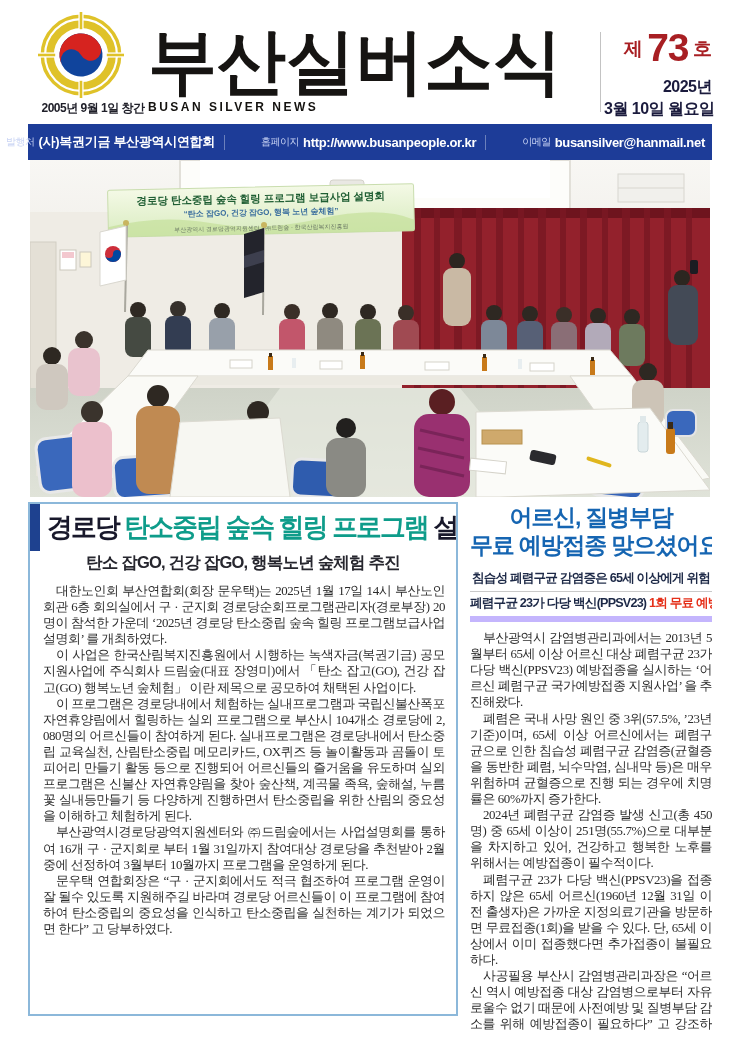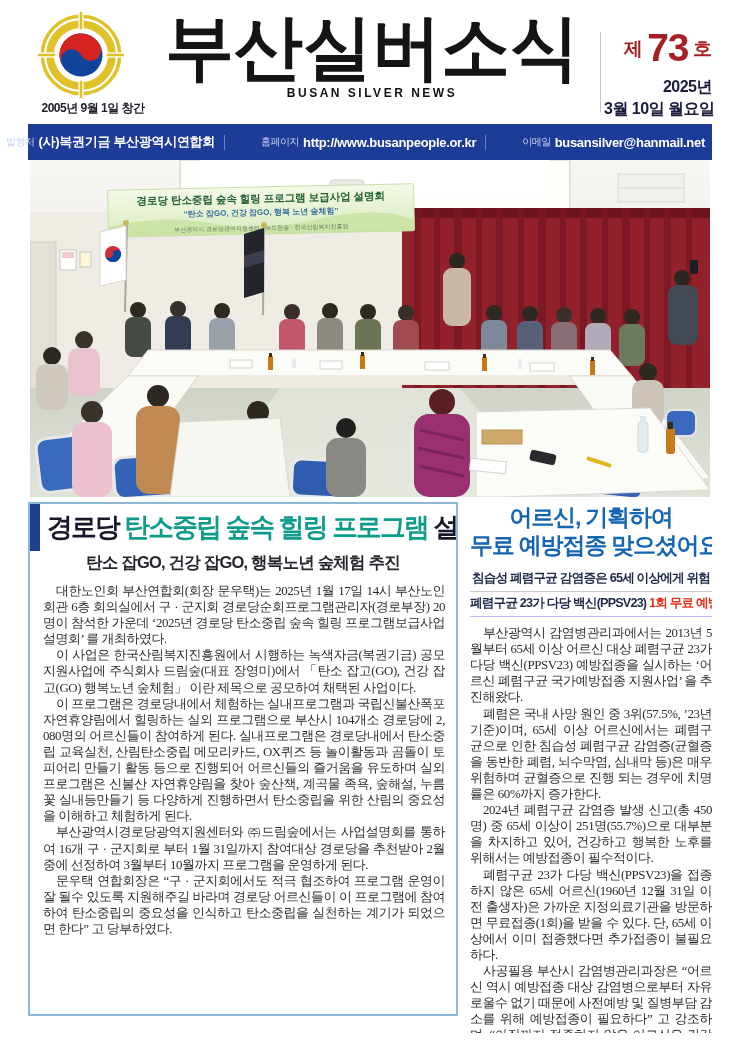"부산실버소식" .title-wrap { text-align: center -> left; top: 2px -> 16px }
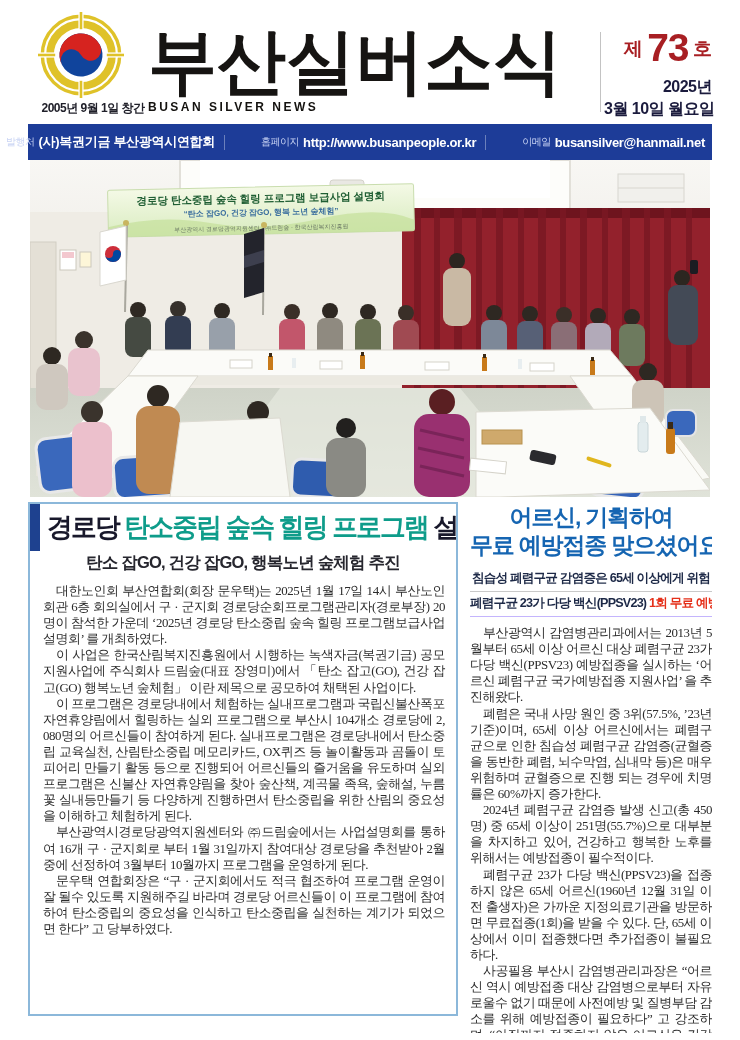"어르신, 기획하여" div { text: 기획하여 -> 질병부담 }
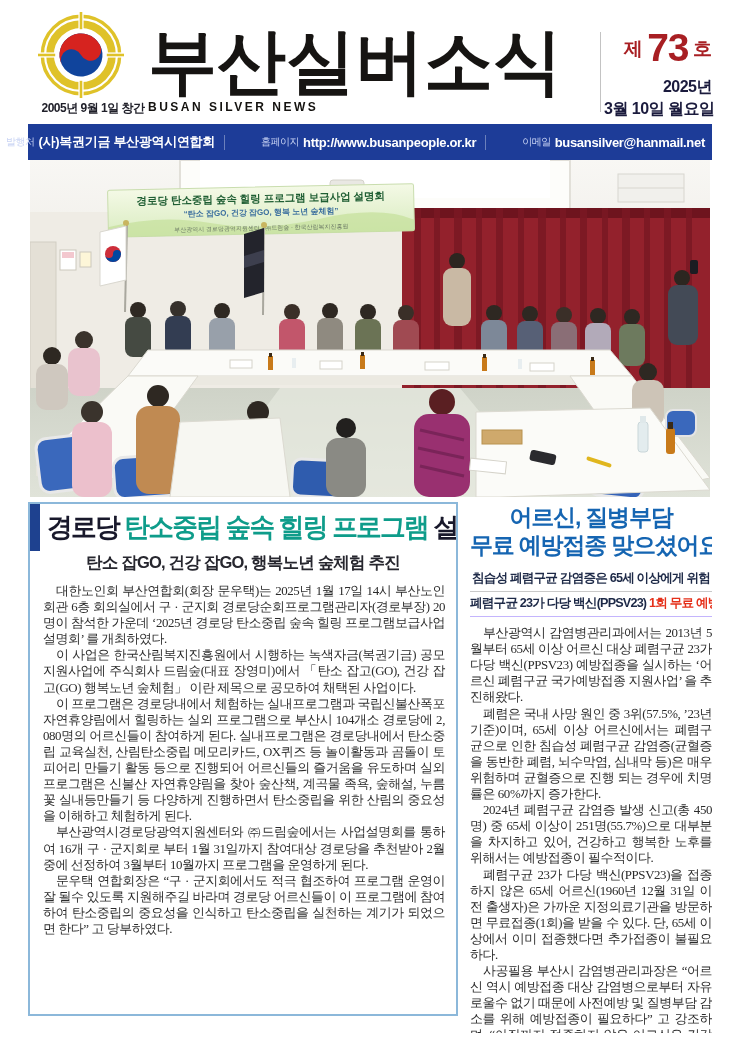"침습성 폐렴구균 감염증은 65세 이상에게" .subhead-right { border-bottom: 1px solid #c4b5fd -> 6px solid #c4b5fd }
